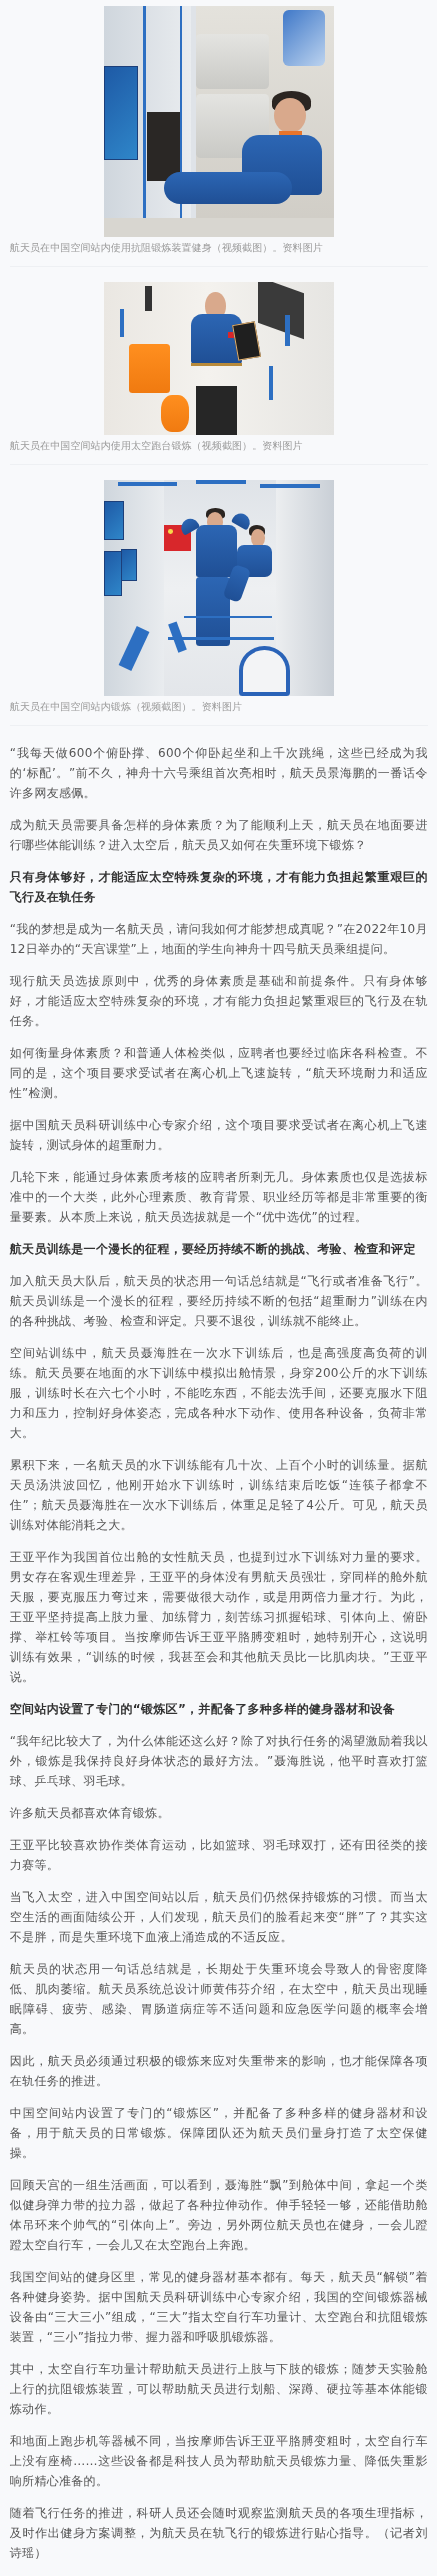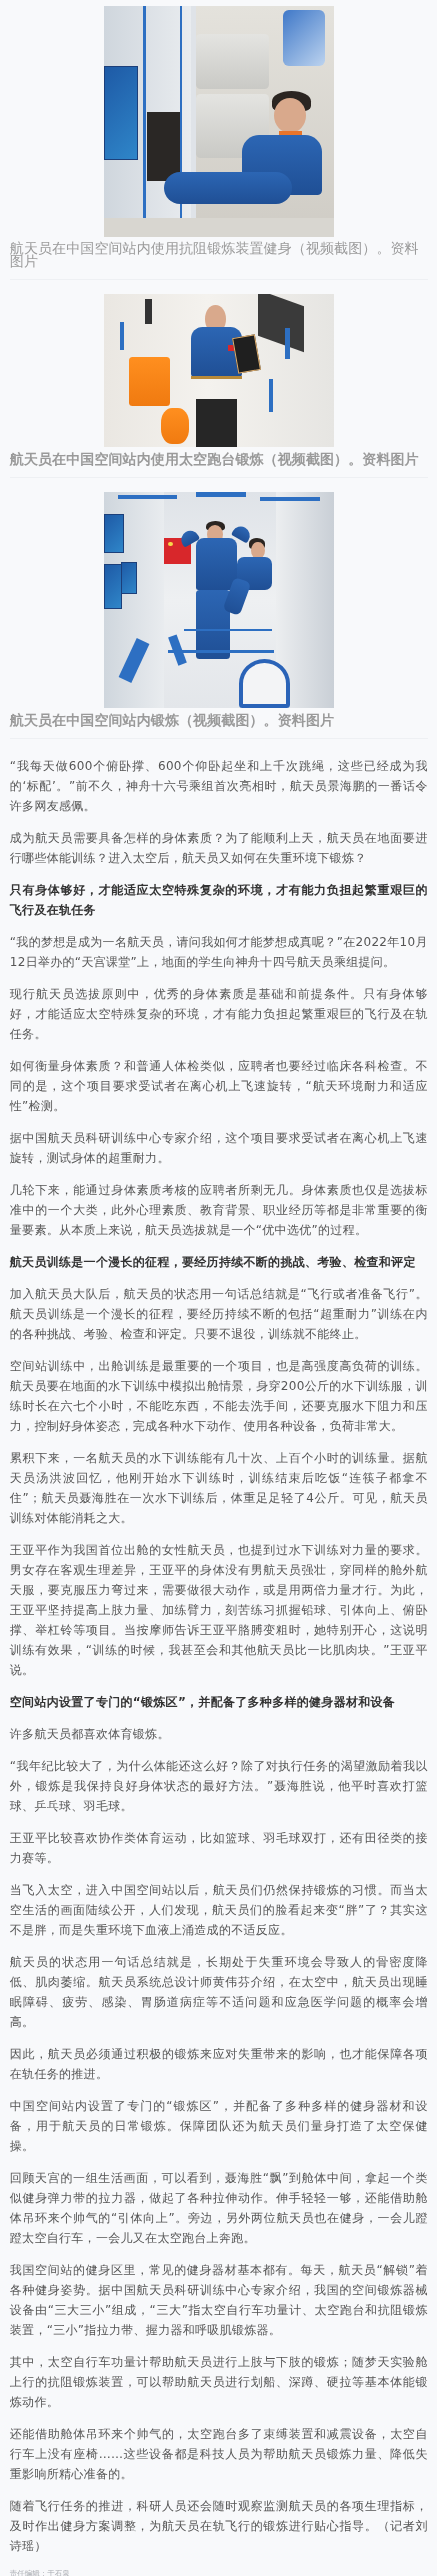"航天员在中国空间站内使用抗阻锻炼装置健身（视频截图）。资料图片" .caption { font-size: 14px -> 10px }
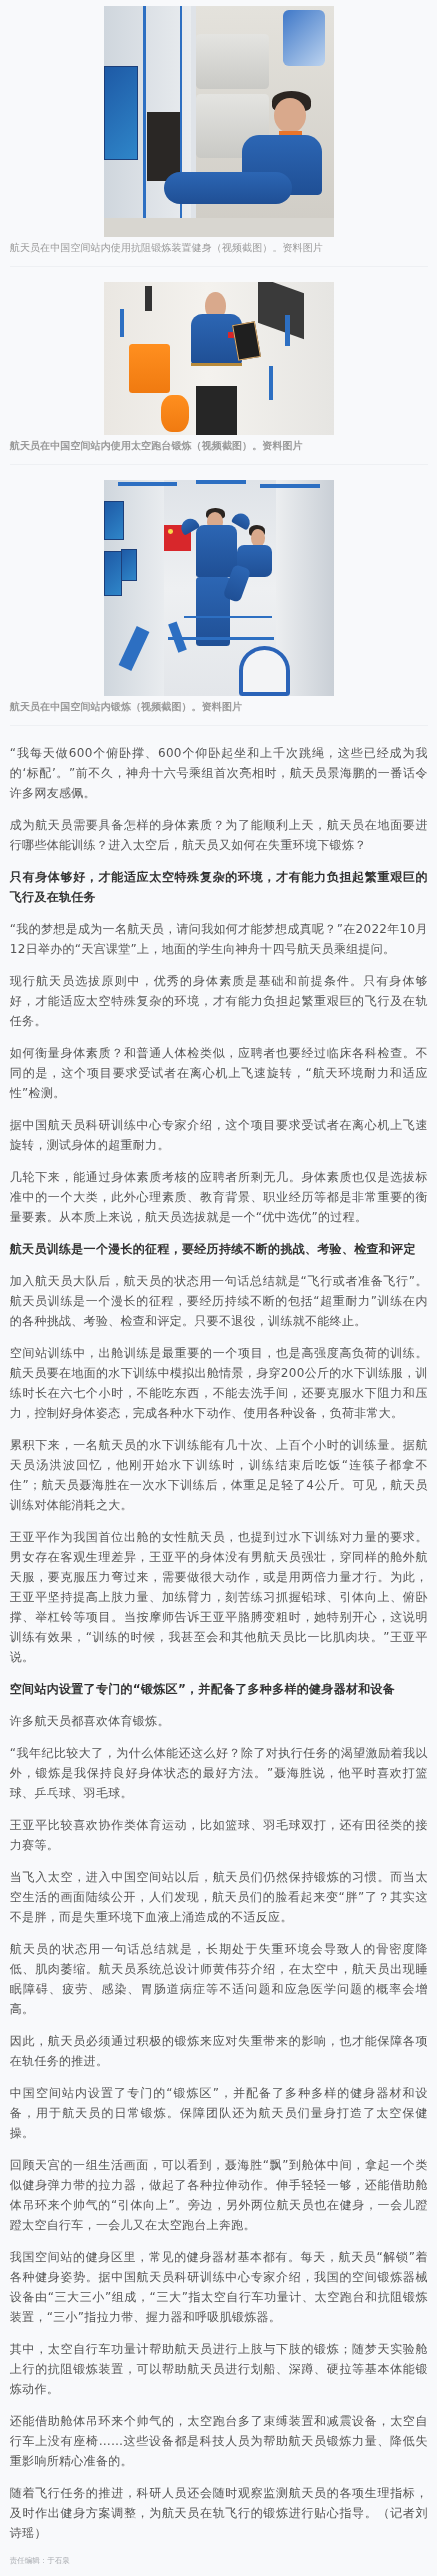"航天员在中国空间站内使用太空跑台锻炼（视频截图）。资料图片" .figure + .figure { font-weight: bold -> none }
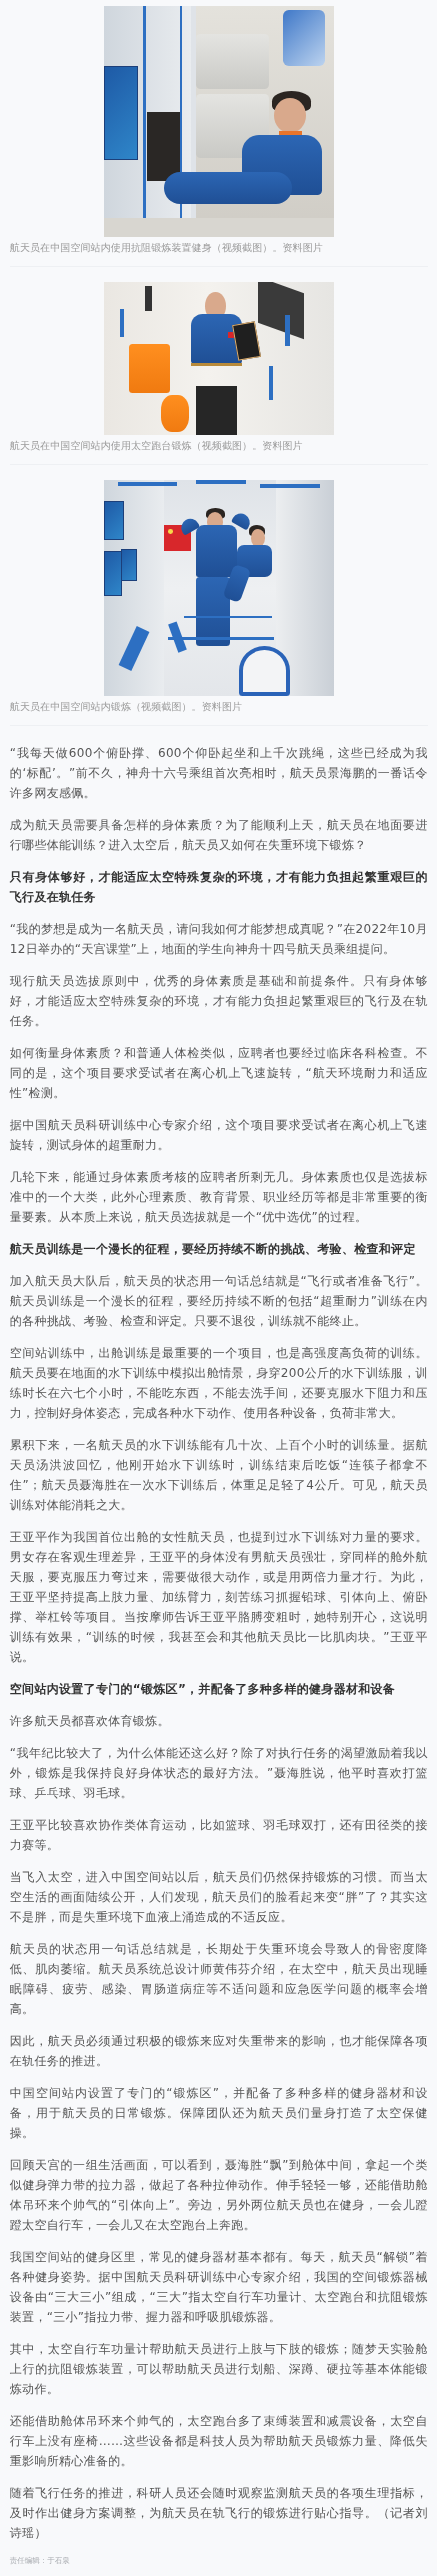"空间站训练中，出舱训练是最重要的一个项目，也是高强度高负荷的训练。航天员要在地面" p.para { text: 出舱训练是最重要的一个项目 -> 航天员聂海胜在一次水下训练后 }
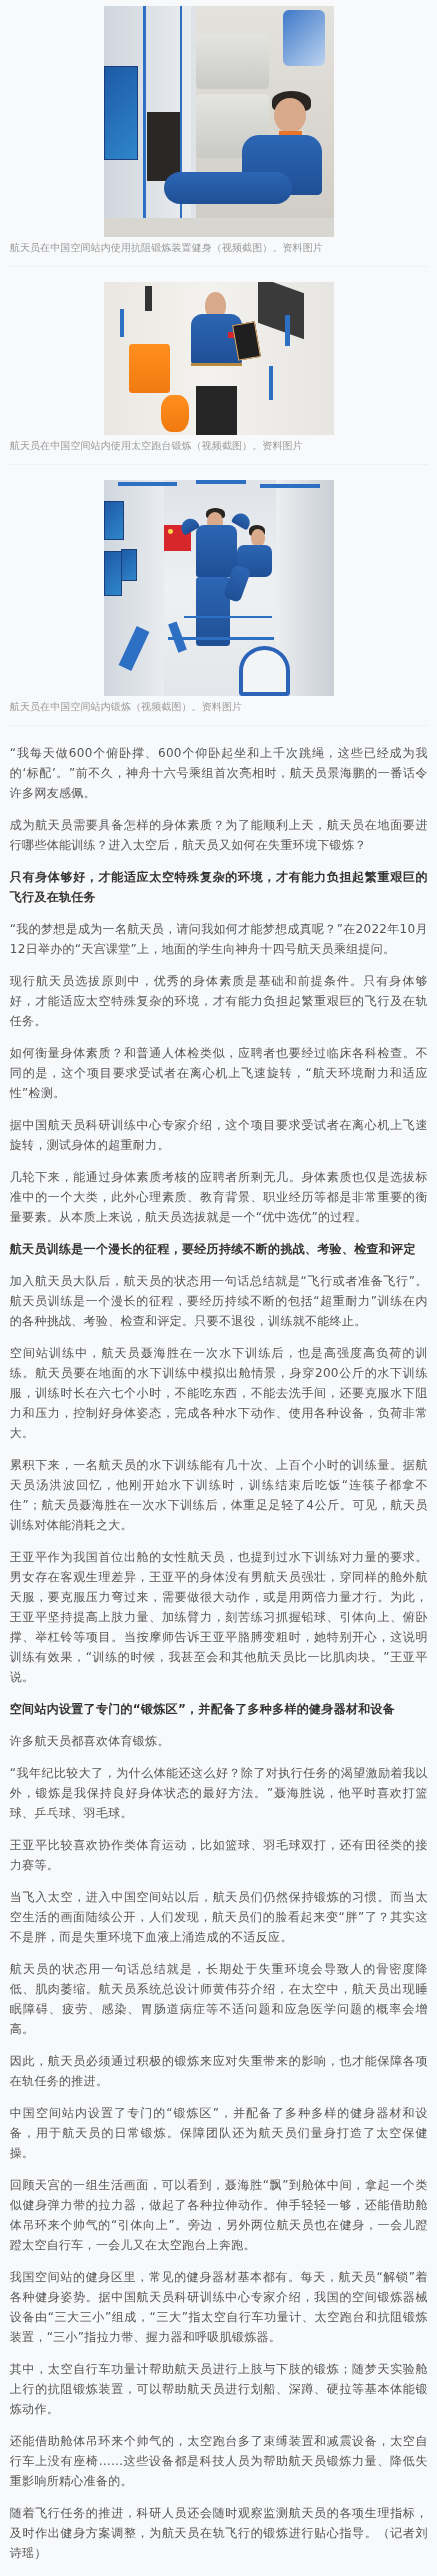"许多航天员都喜欢体育锻炼。" p.para { order: before "“我年纪比较大了，为什么体能还这么好？除了对执行任务的渴望激励着我以外，锻炼是我" -> after "“我年纪比较大了，为什么体能还这么好？除了对执行任务的渴望激励着我以外，锻炼是我" }
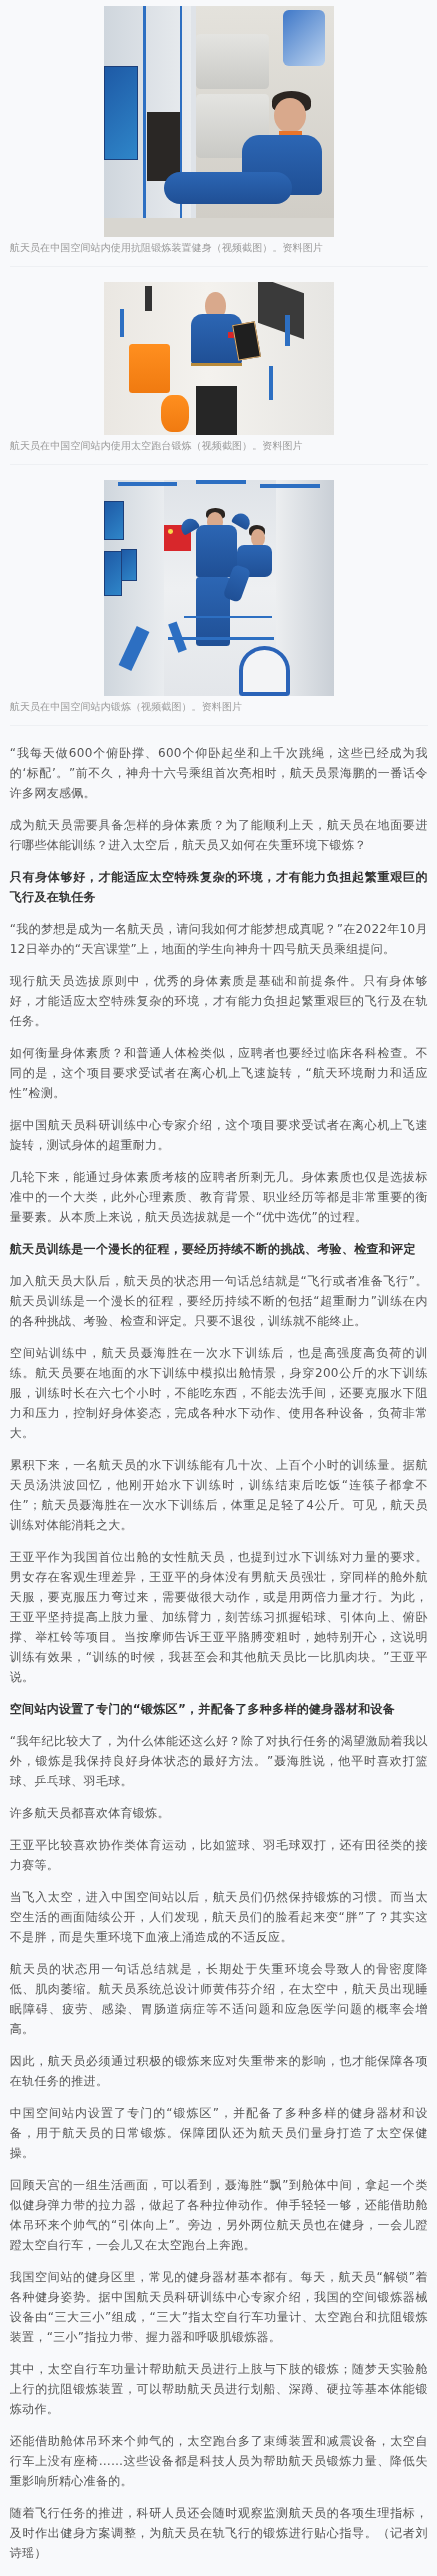"还能借助舱体吊环来个帅气的，太空跑台多了束缚装置和减震设备，太空自行车上没有座椅" p.para { text: 还能借助舱体吊环来个帅气的，太空跑台多了束缚装置和减震设备 -> 和地面上跑步机等器械不同，当按摩师告诉王亚平胳膊变粗时 }
